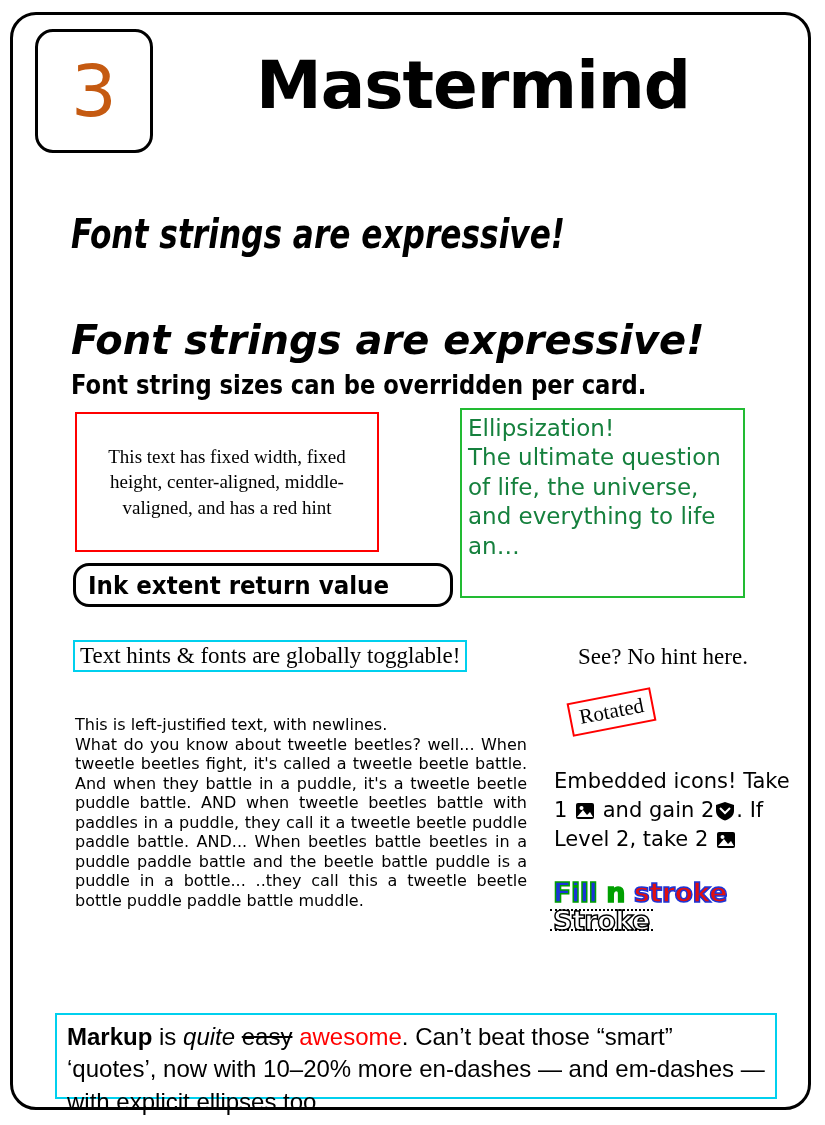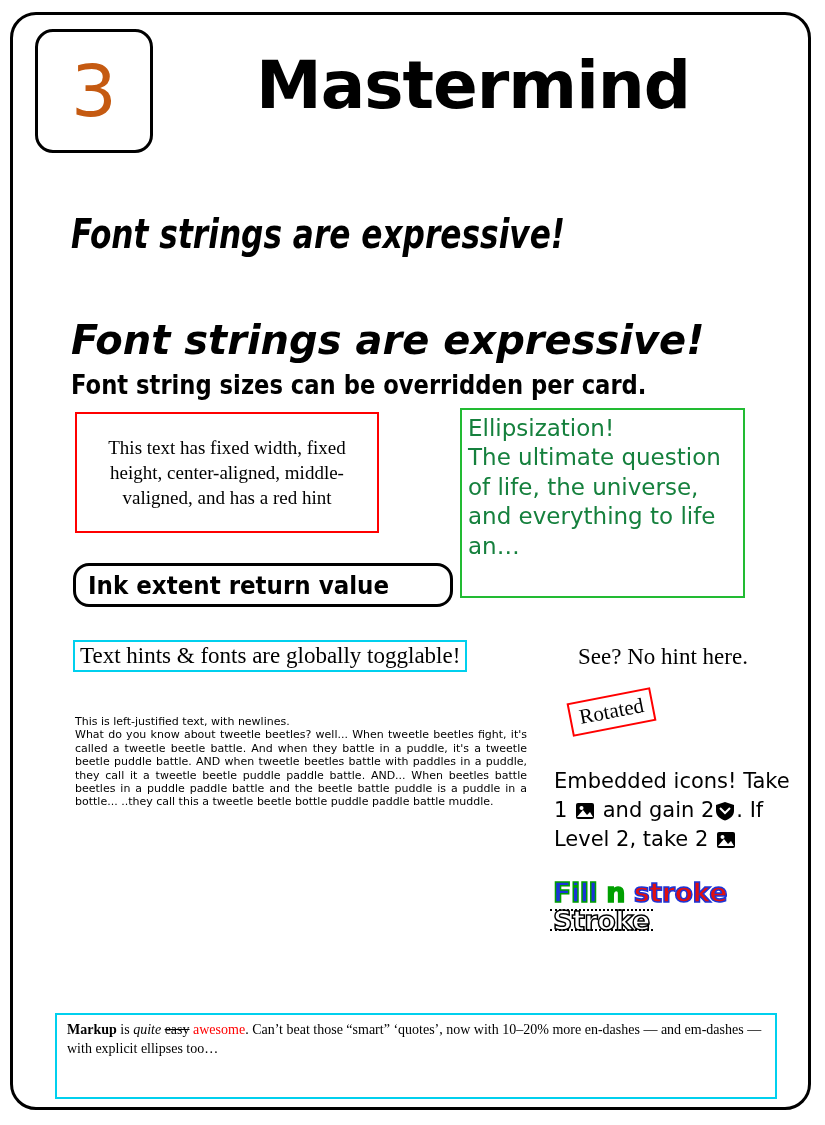"This text has fixed width," .fixedbox { height: 121px -> 140px }
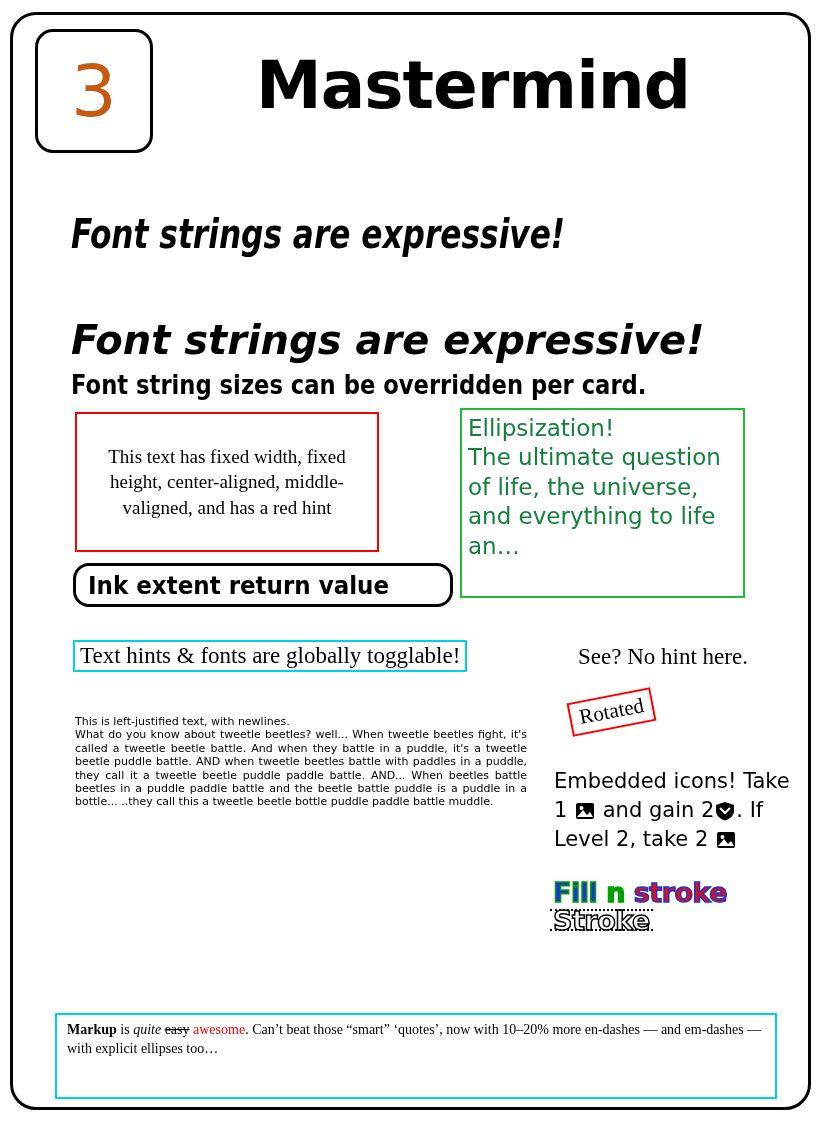"This is left-justified text, with" .bodytext { font-size: 11px -> 16px }
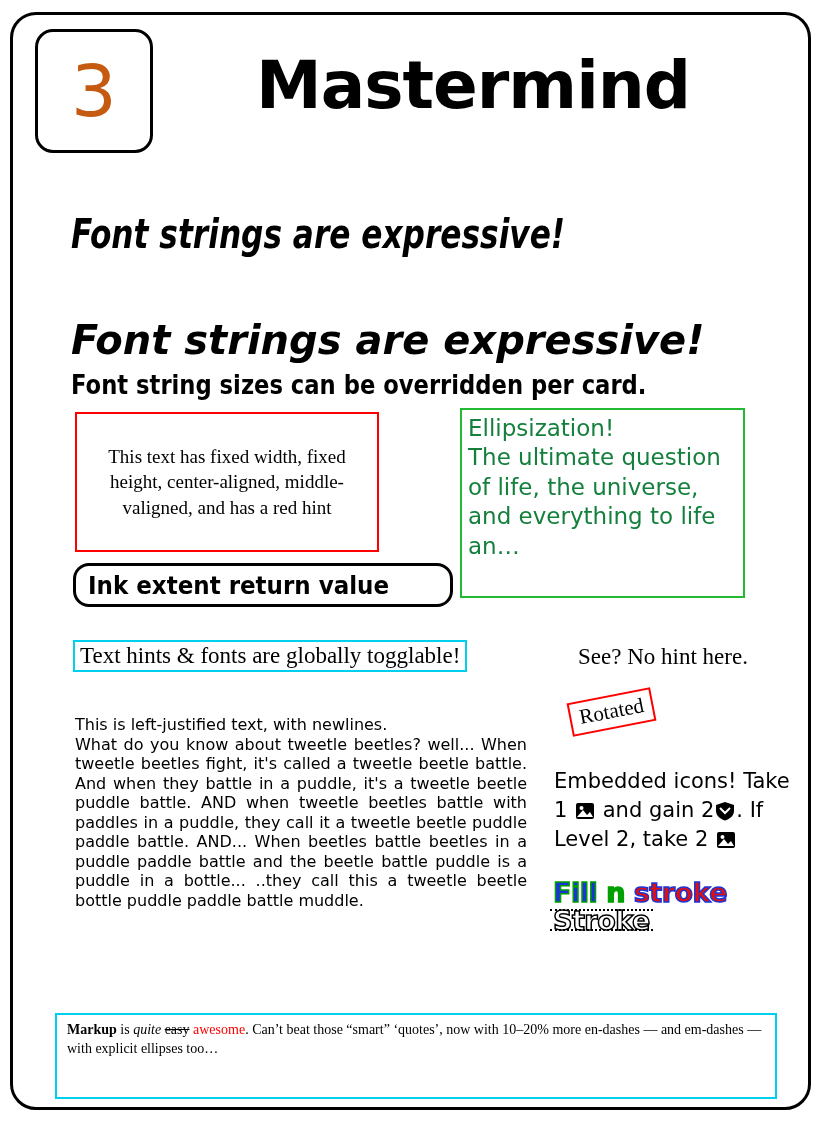"Markup is quite easy awesome." .markup-text { font-family: Liberation Serif, serif -> Liberation Sans, sans-serif; font-size: 14px -> 24px }
